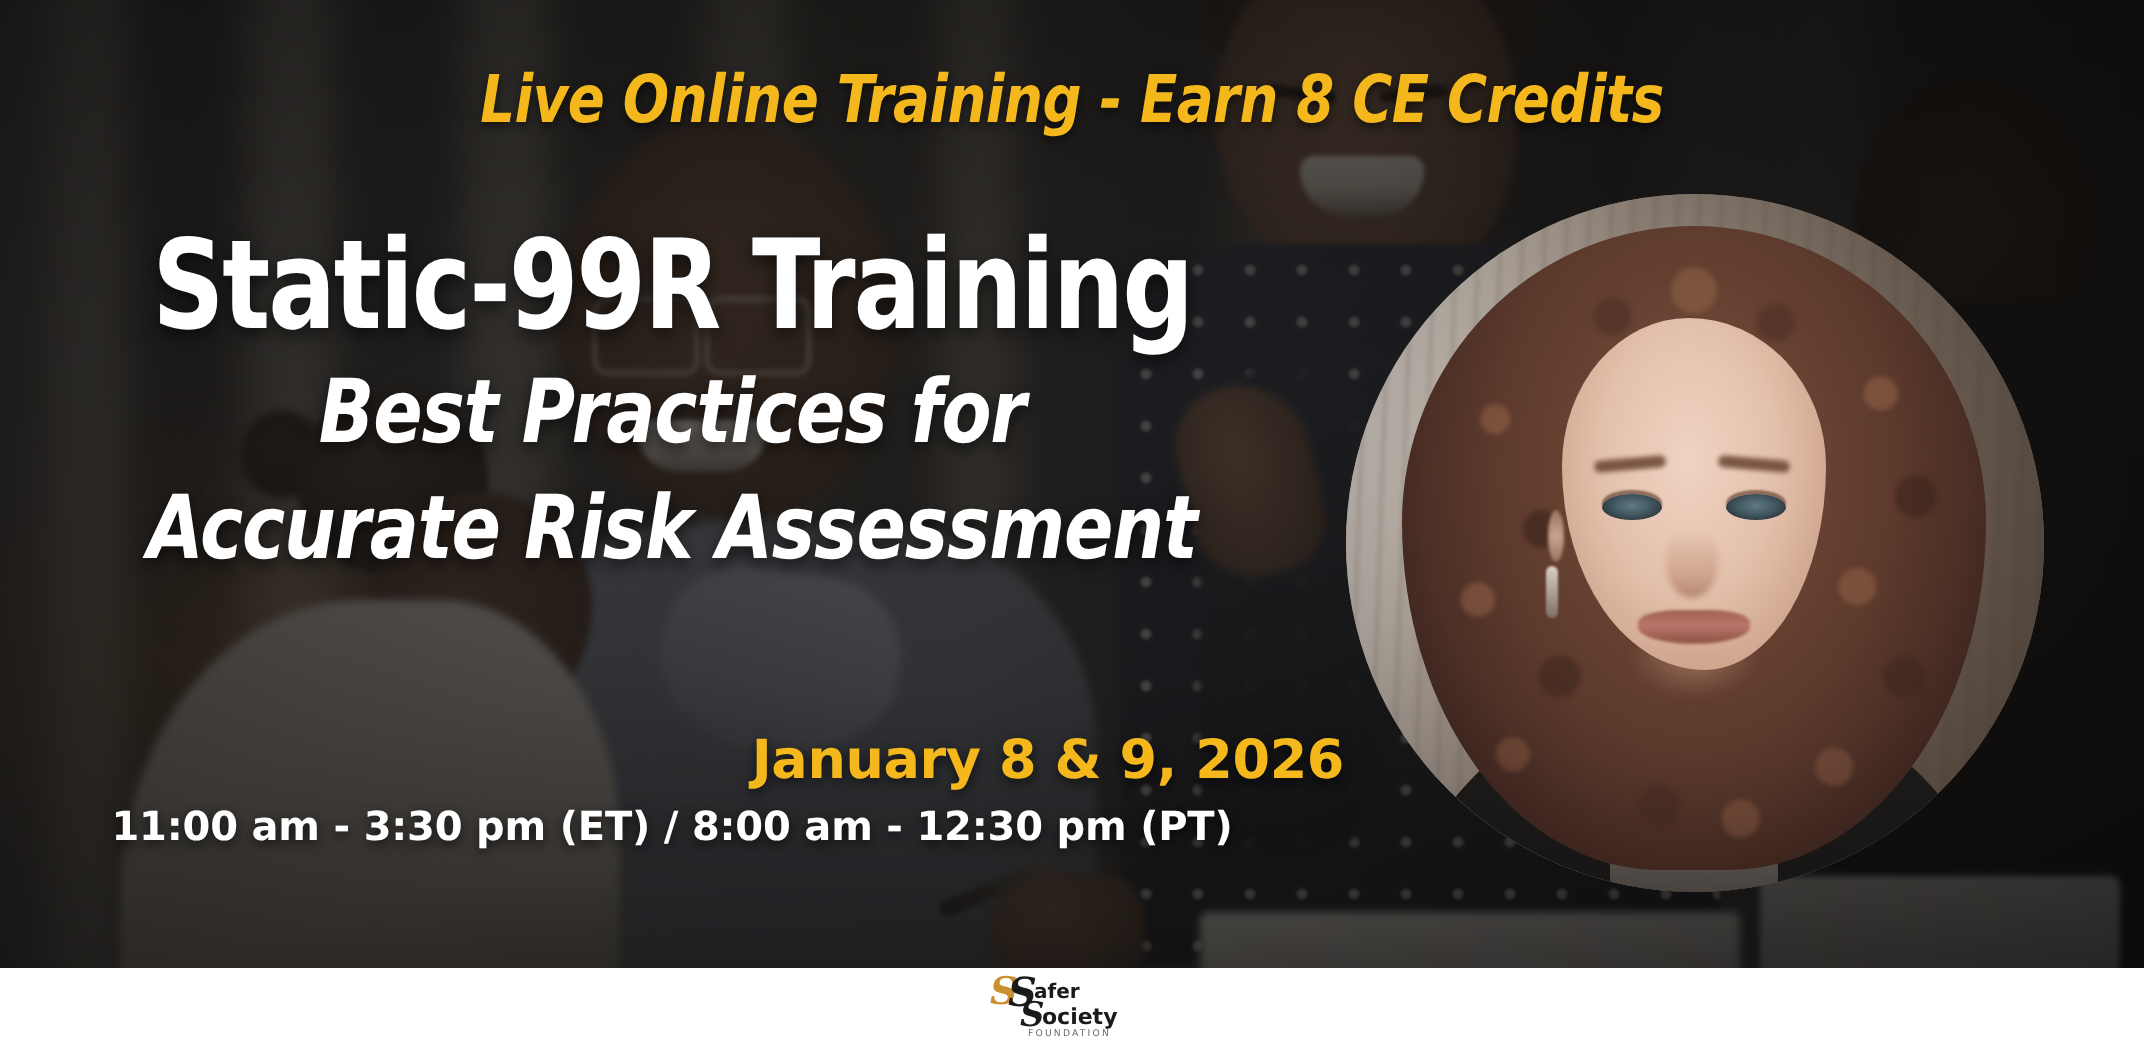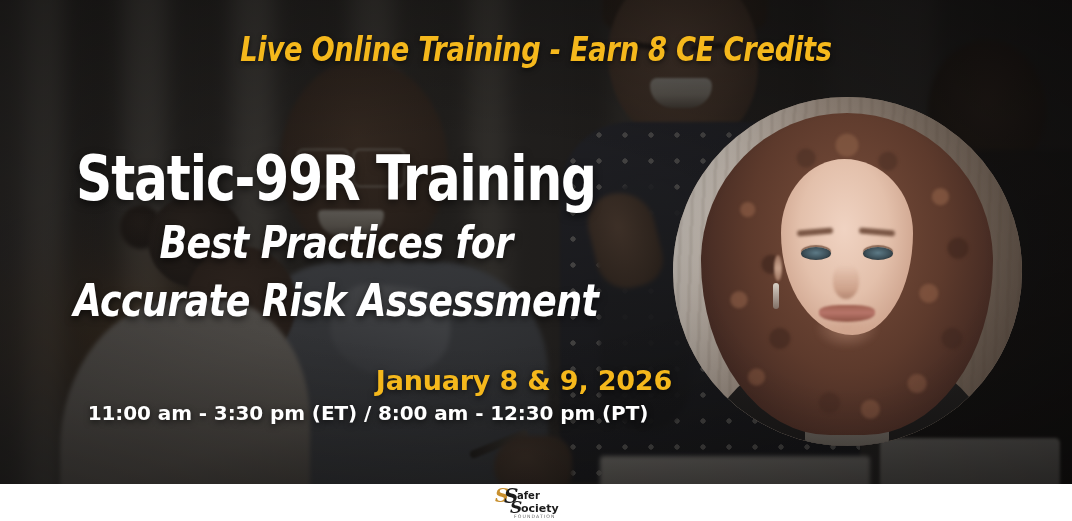"Static-99R Training" .title-block { margin-top: 36px -> none }
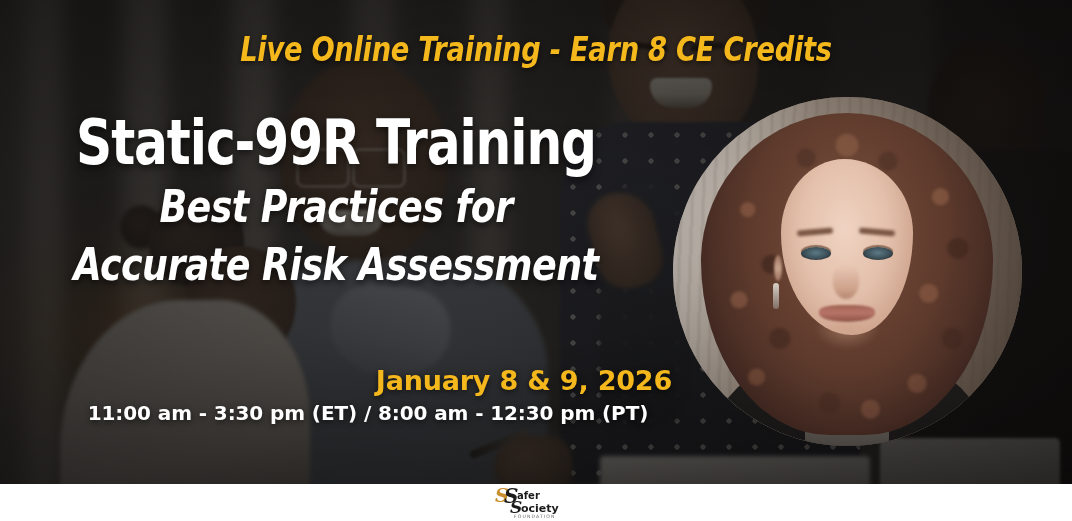"11:00 am - 3:30 pm" .time-line { margin-left: 32px -> none }
